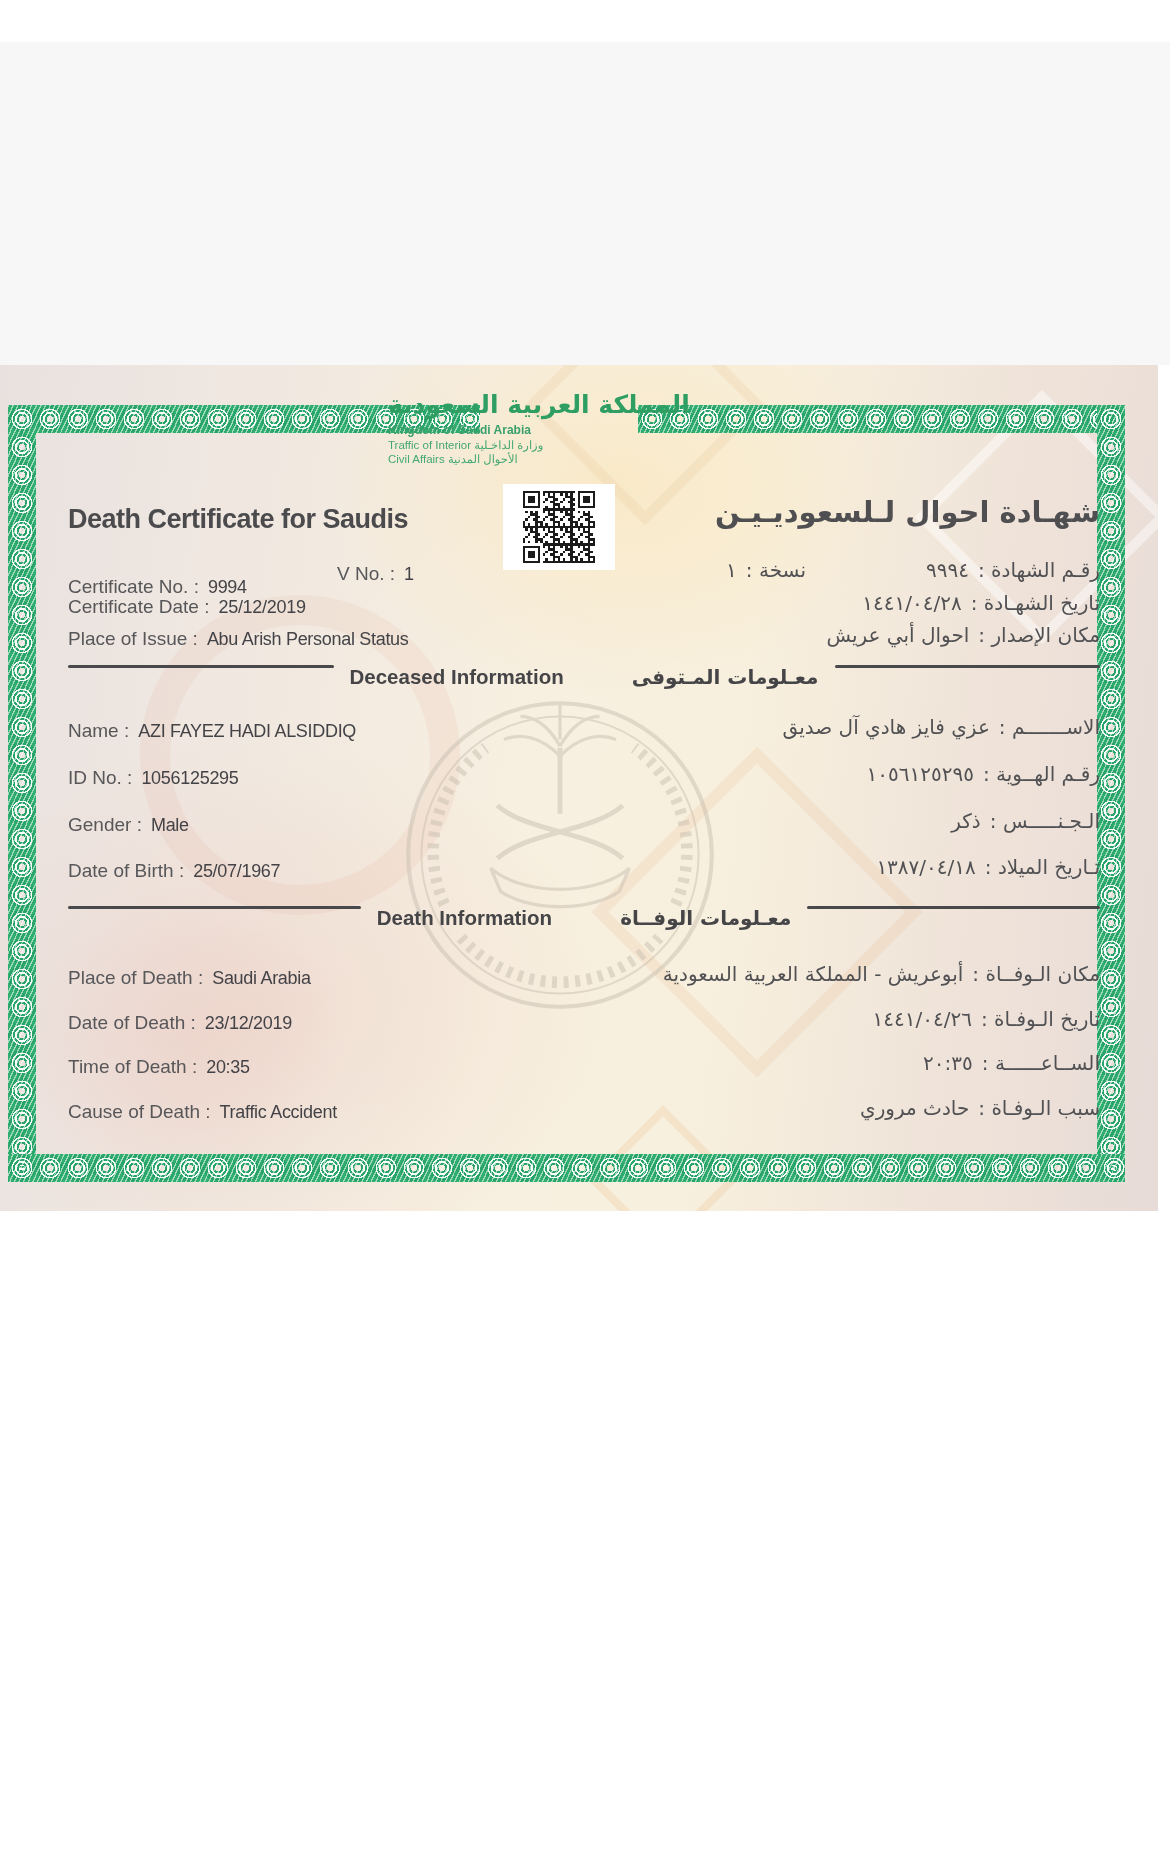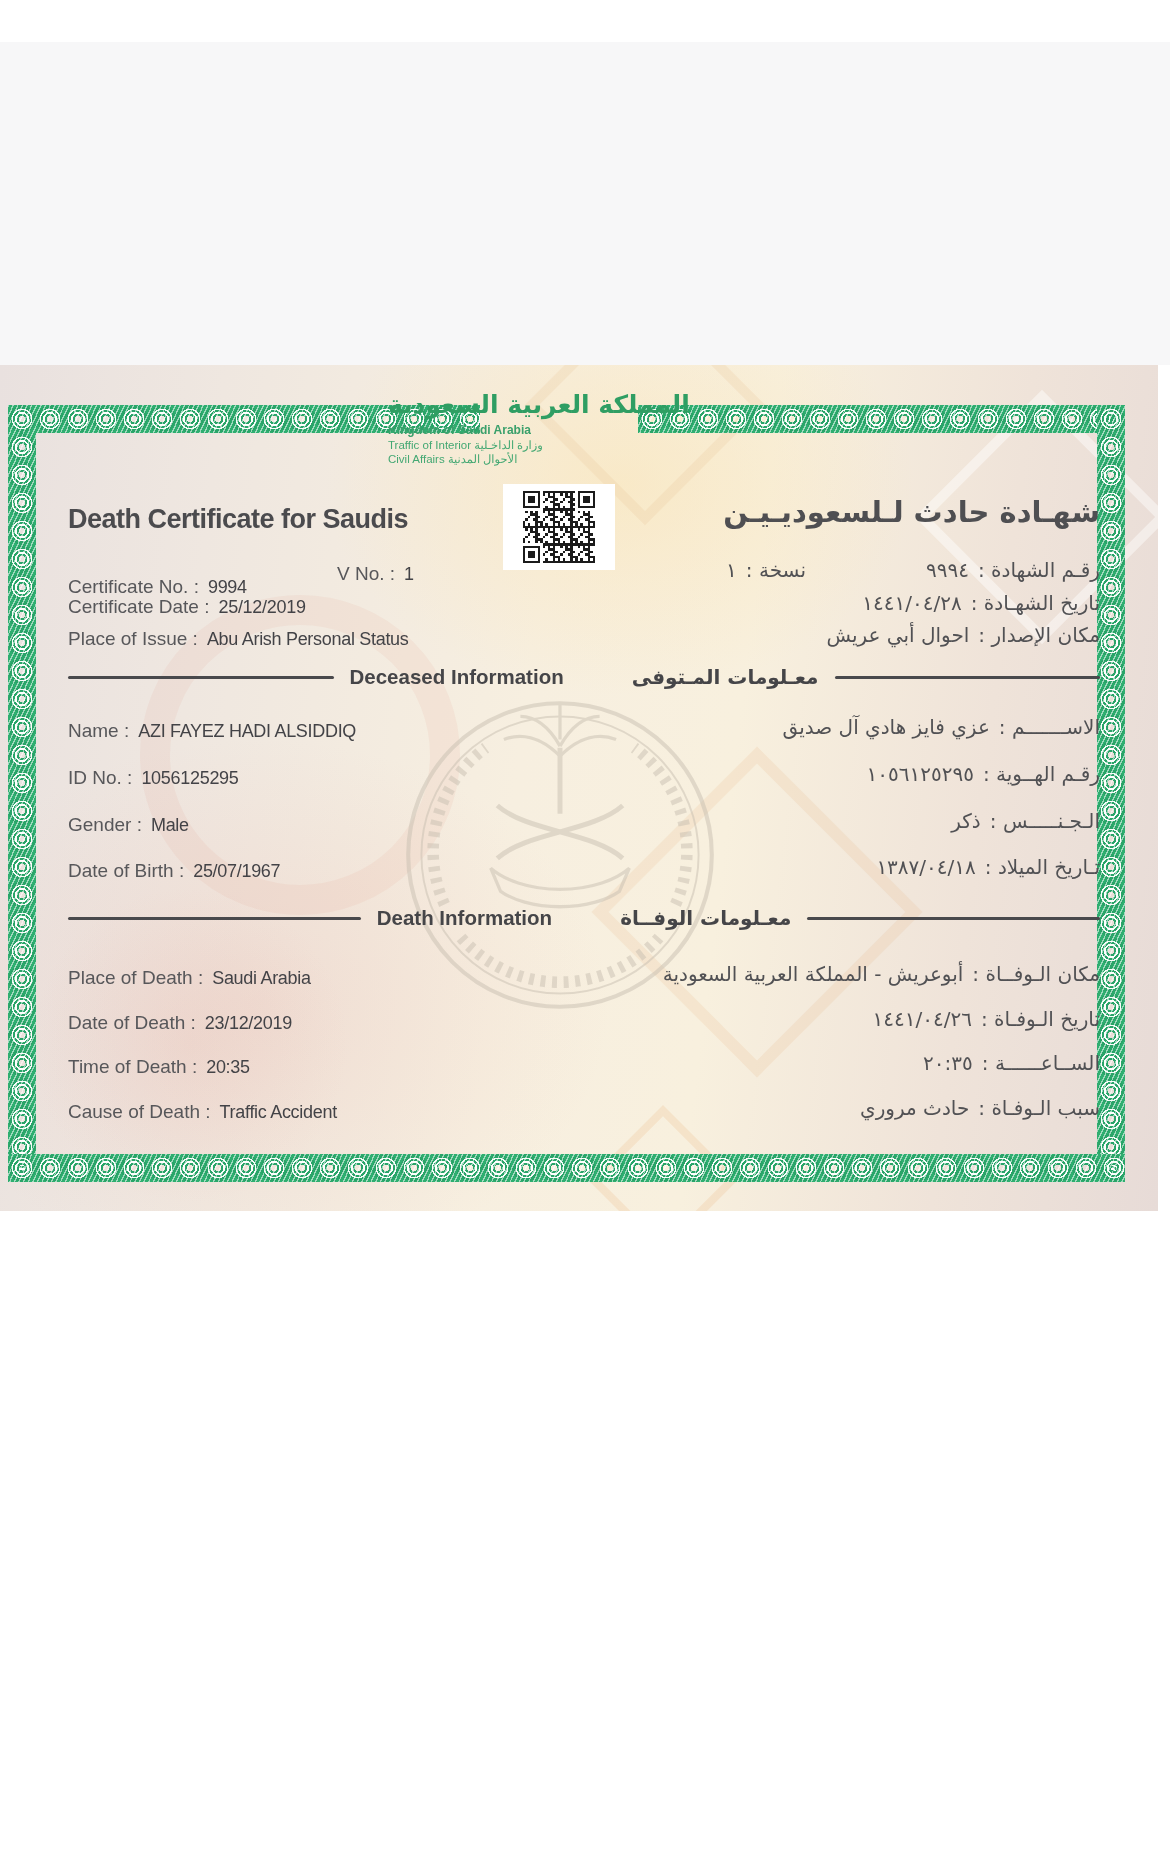"وزارة الداخـلية" .logo .sub .arb { font-family: Liberation Serif, serif -> Liberation Sans, sans-serif }
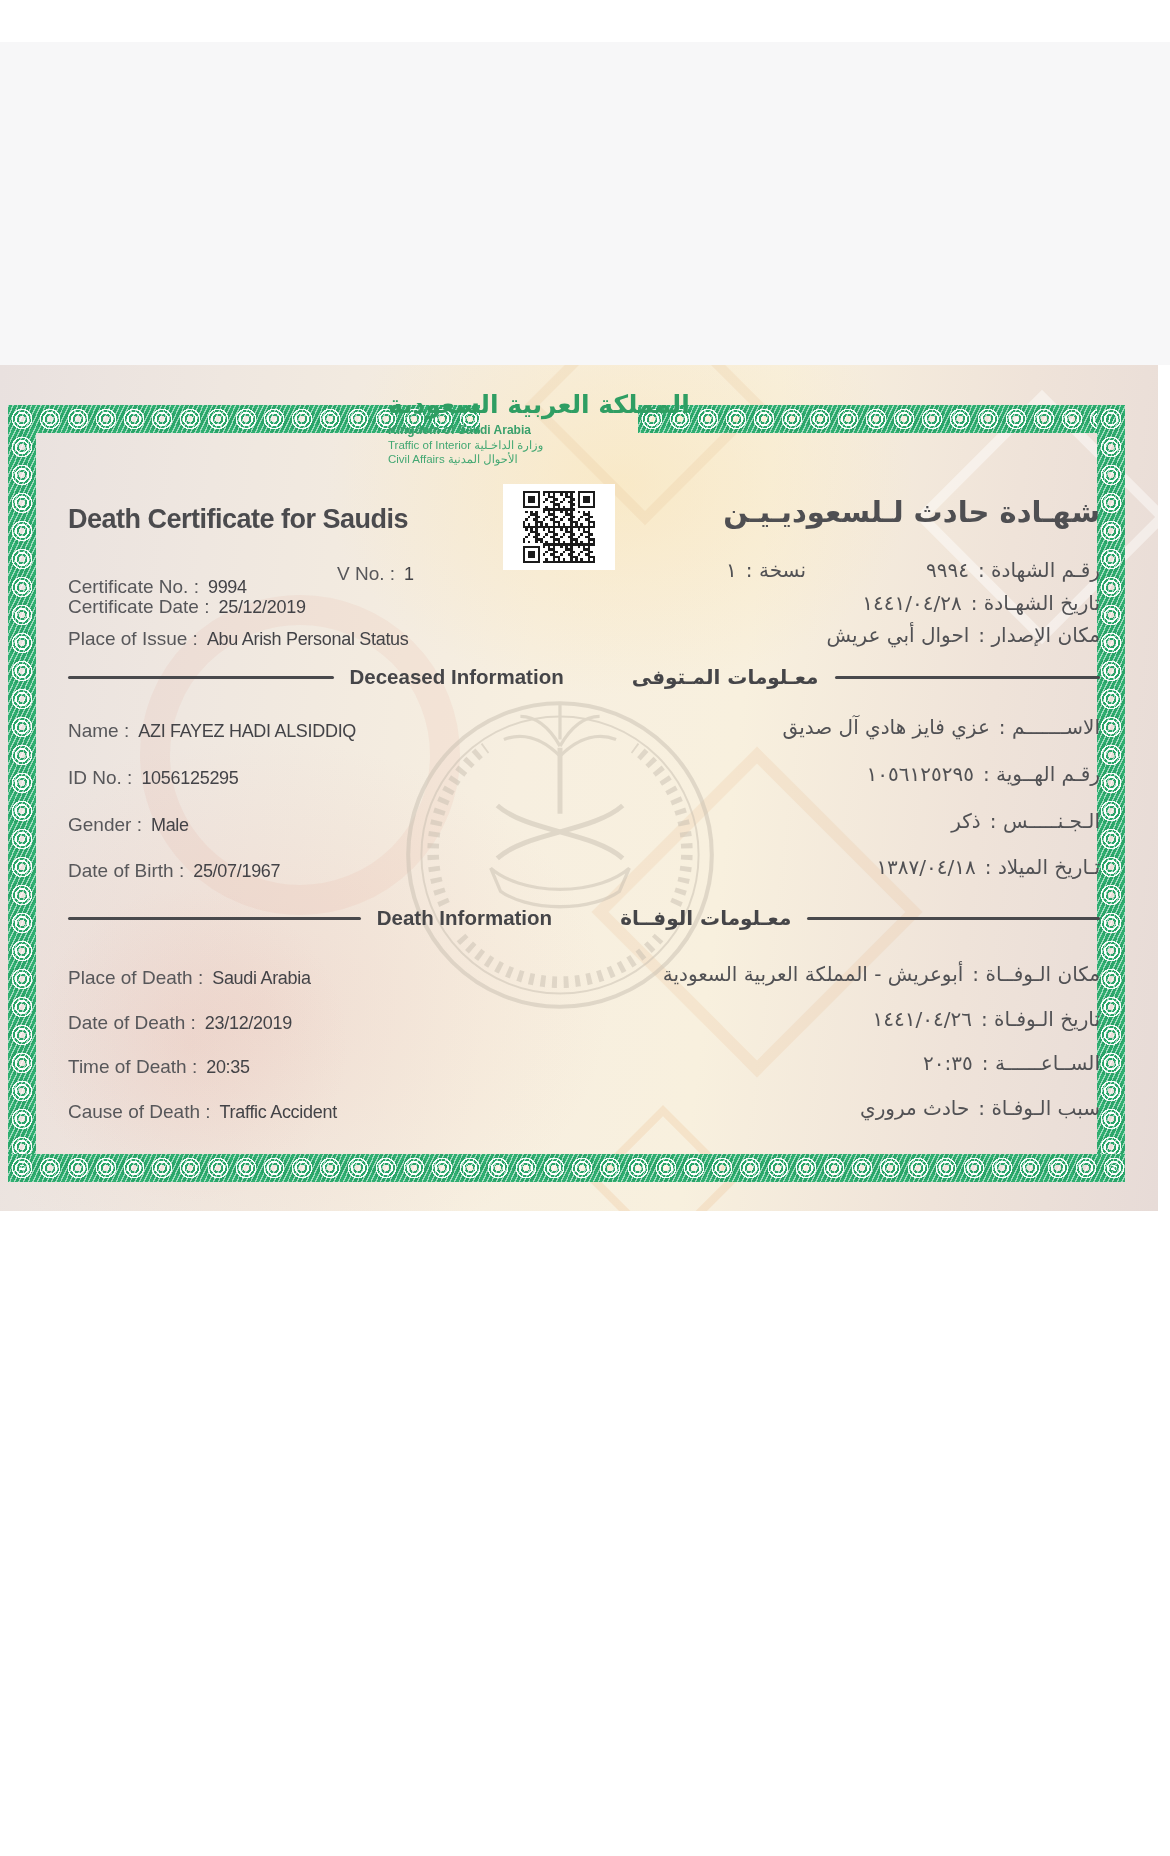"شهـادة حادث لـلسعوديـيـن" div.title-ar { text: حادث -> احوال }
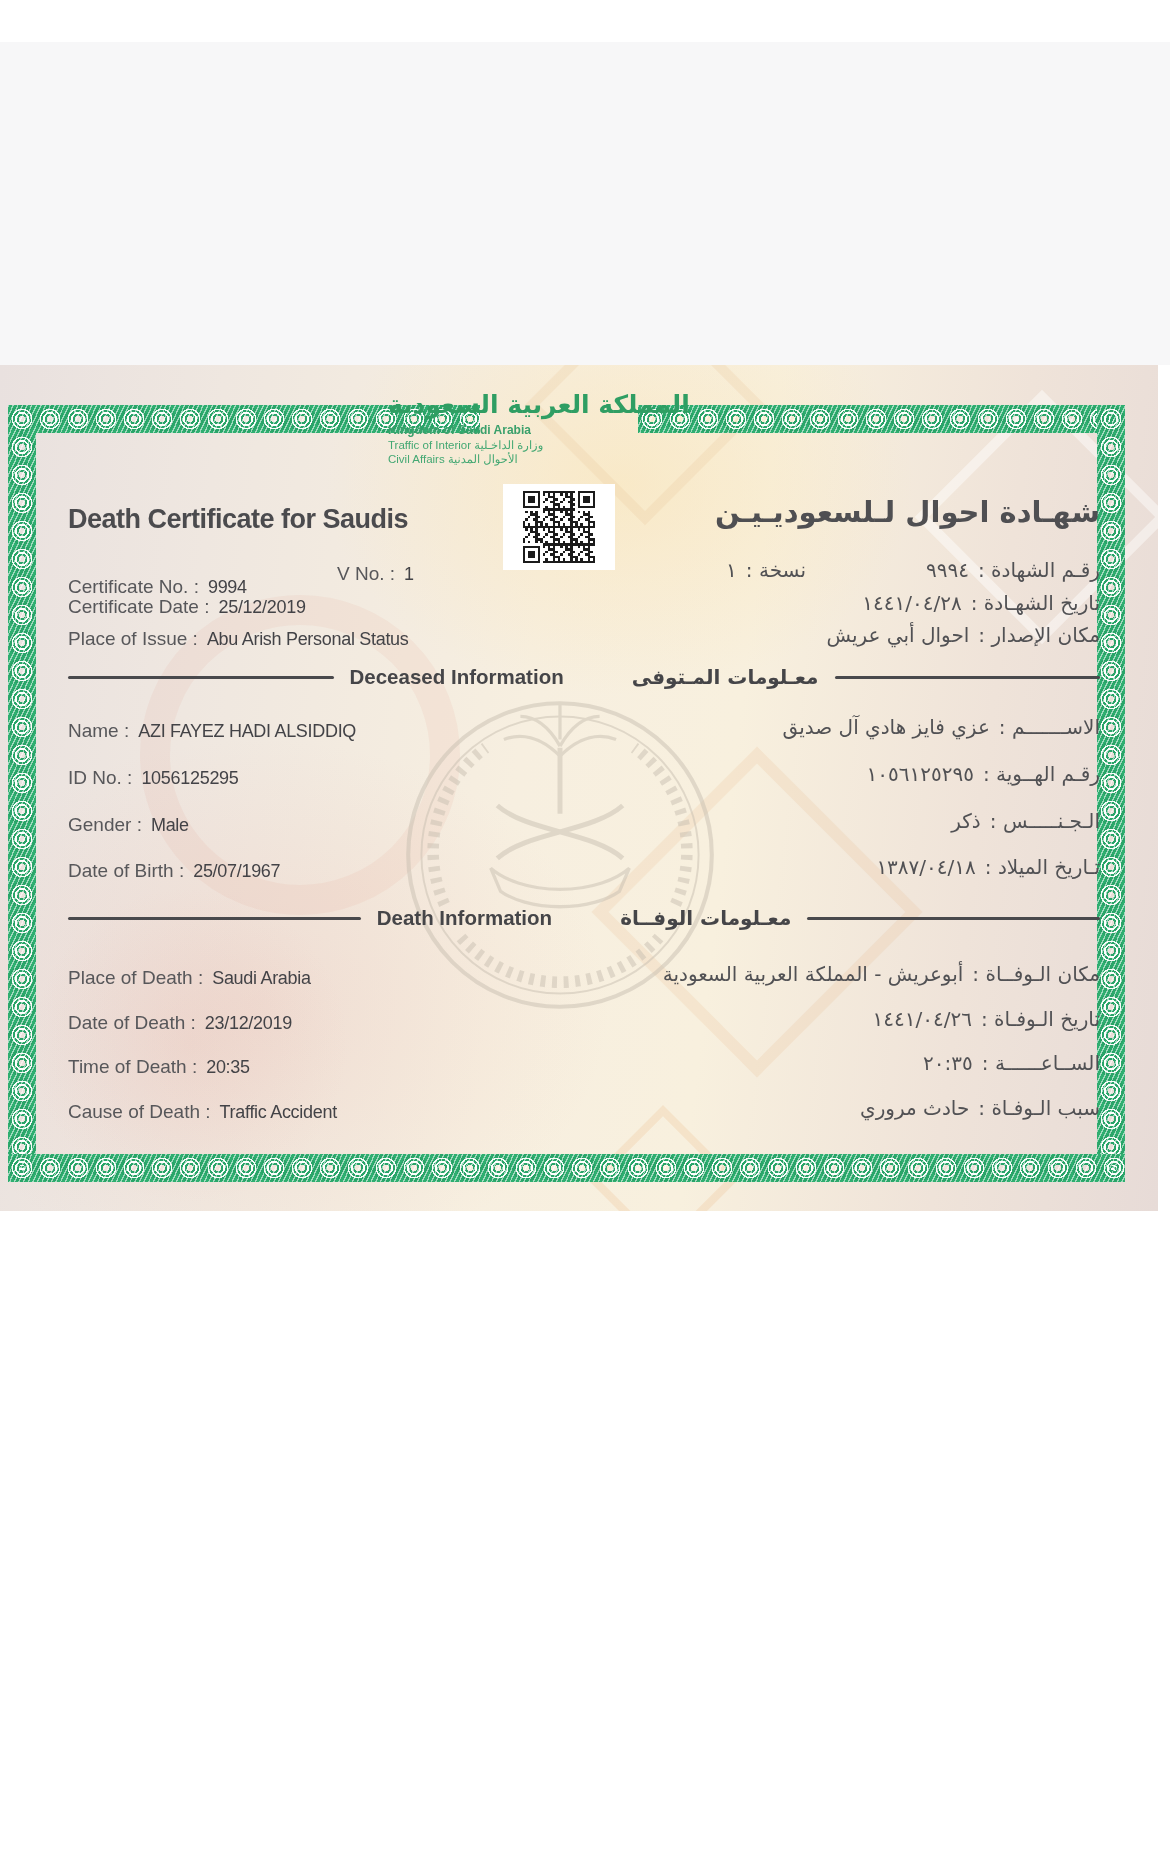"Deceased Information" .sec { align-items: center -> flex-start }
